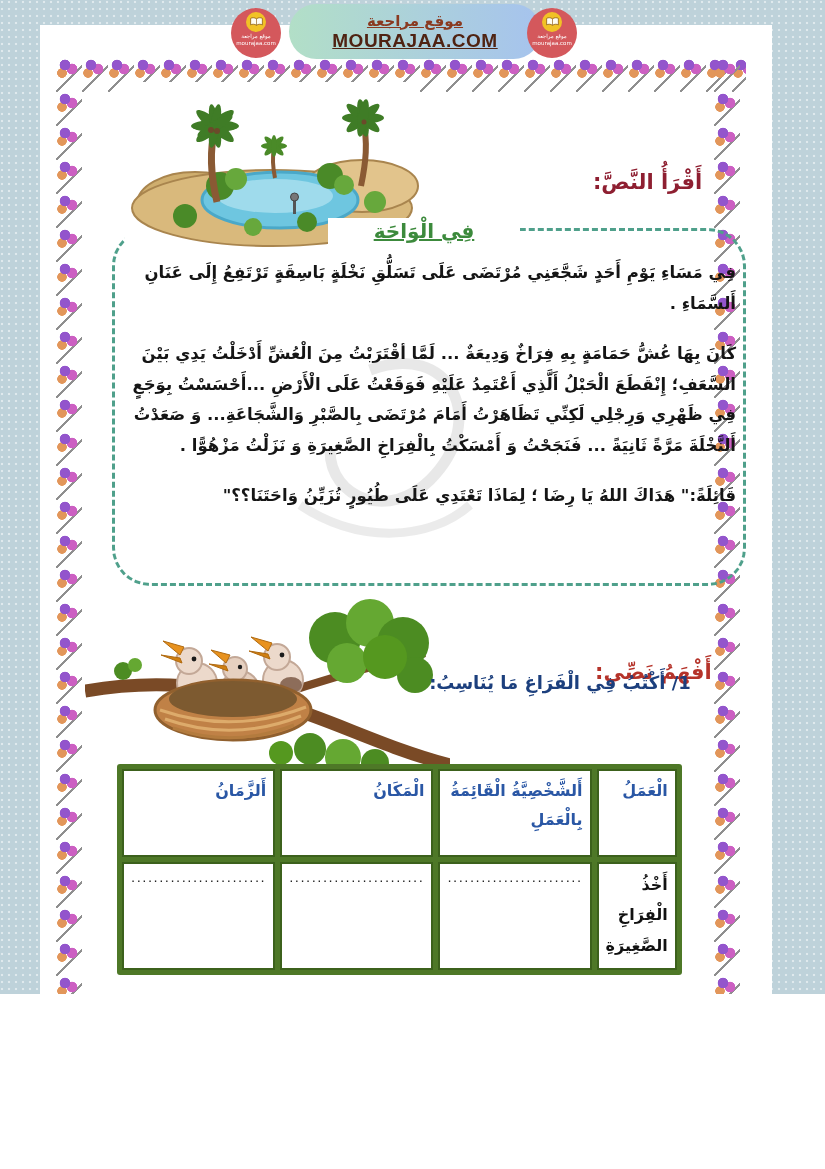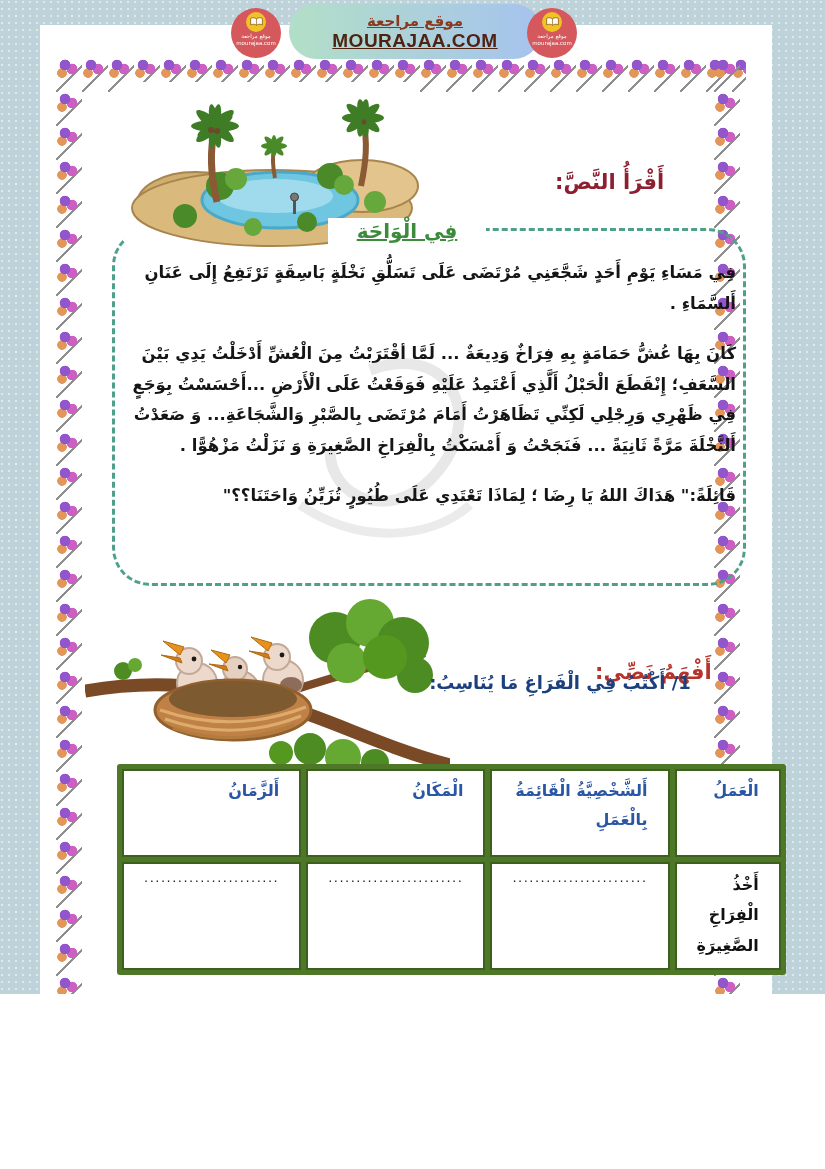"أَقْرَأُ النَّصَّ:" .h-read { text-align: left -> center }
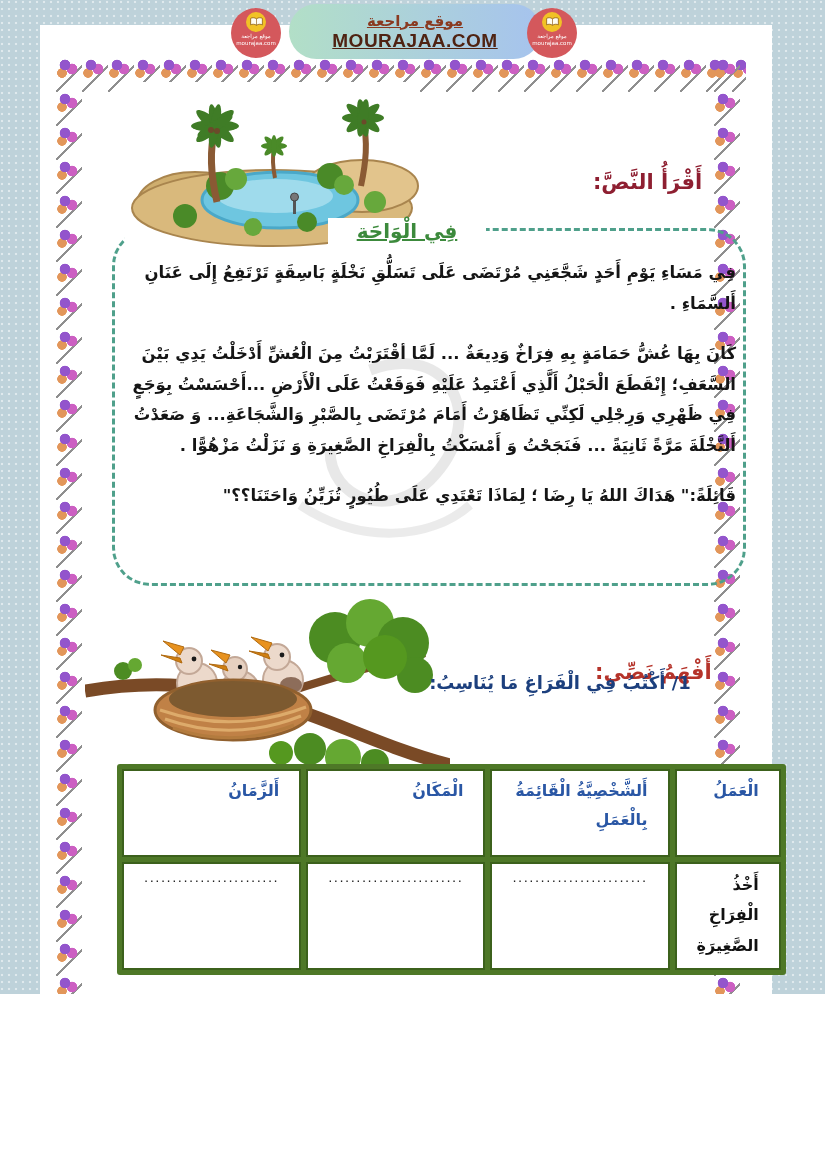"فِي الْوَاحَة" .h-title { padding: 1px 3px -> 1px 20px }
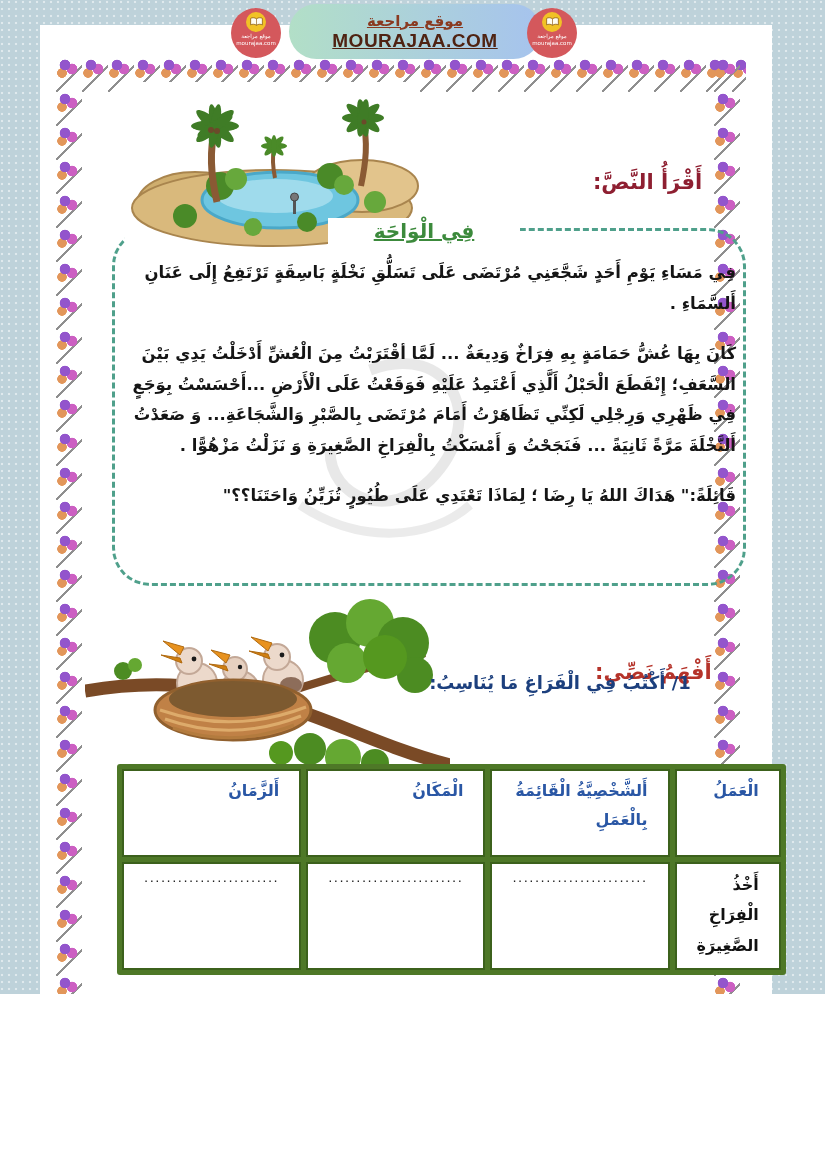"أَلزَّمَانُ" .atable td { padding: 6px 20px -> 6px 7px }
